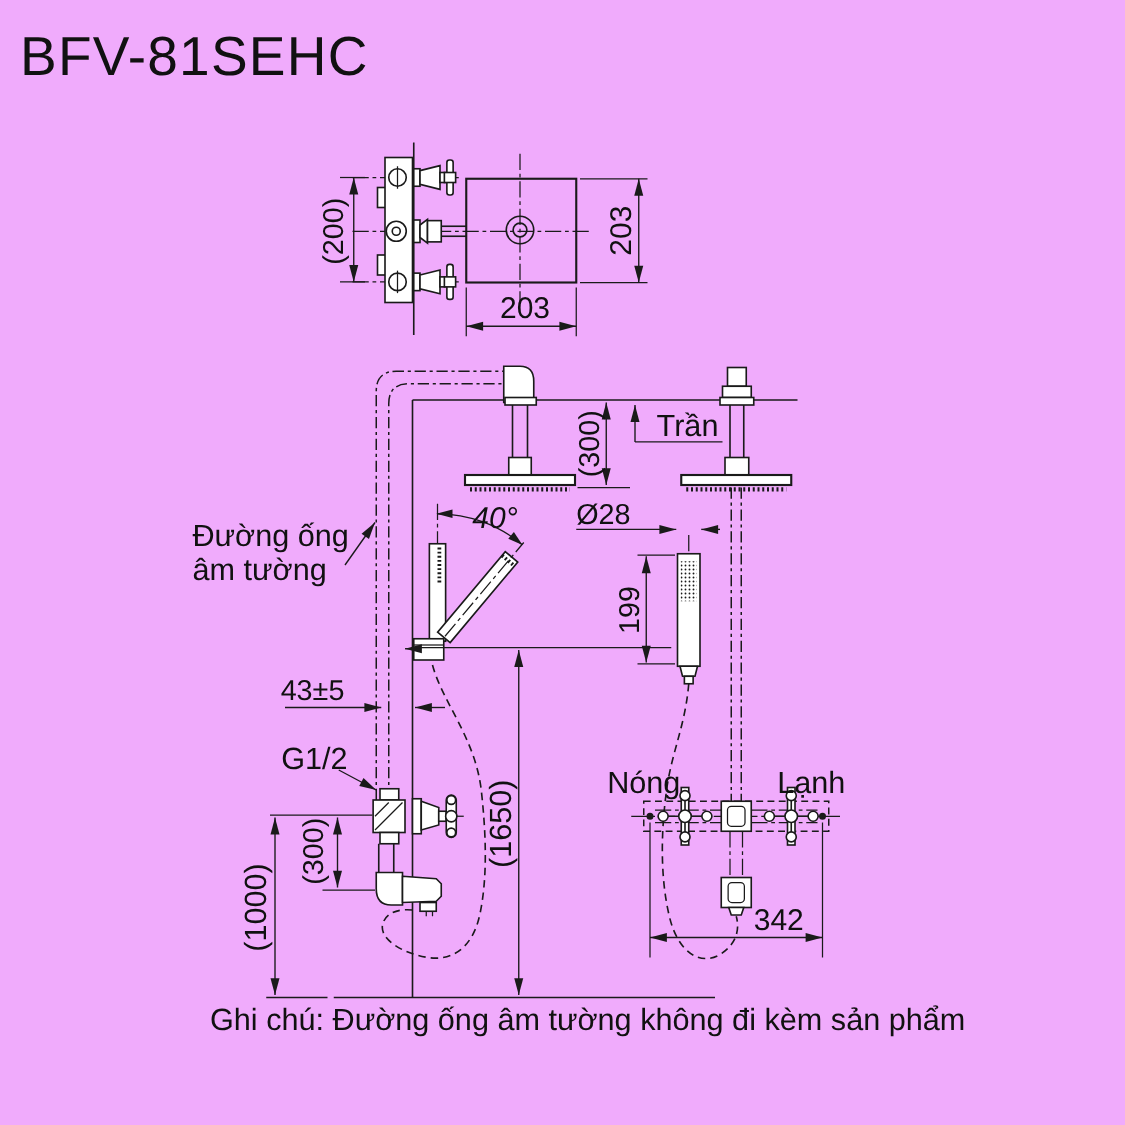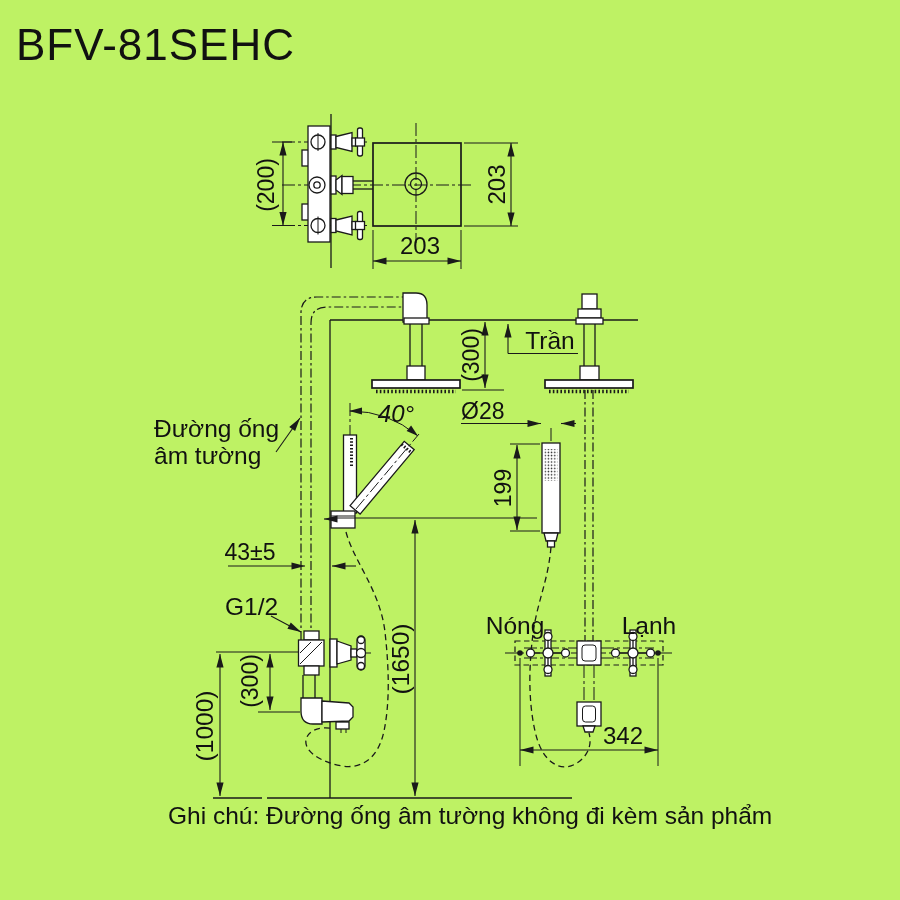"BFV-81SEHC" #page { background: #bef264 -> #f0abfc }
